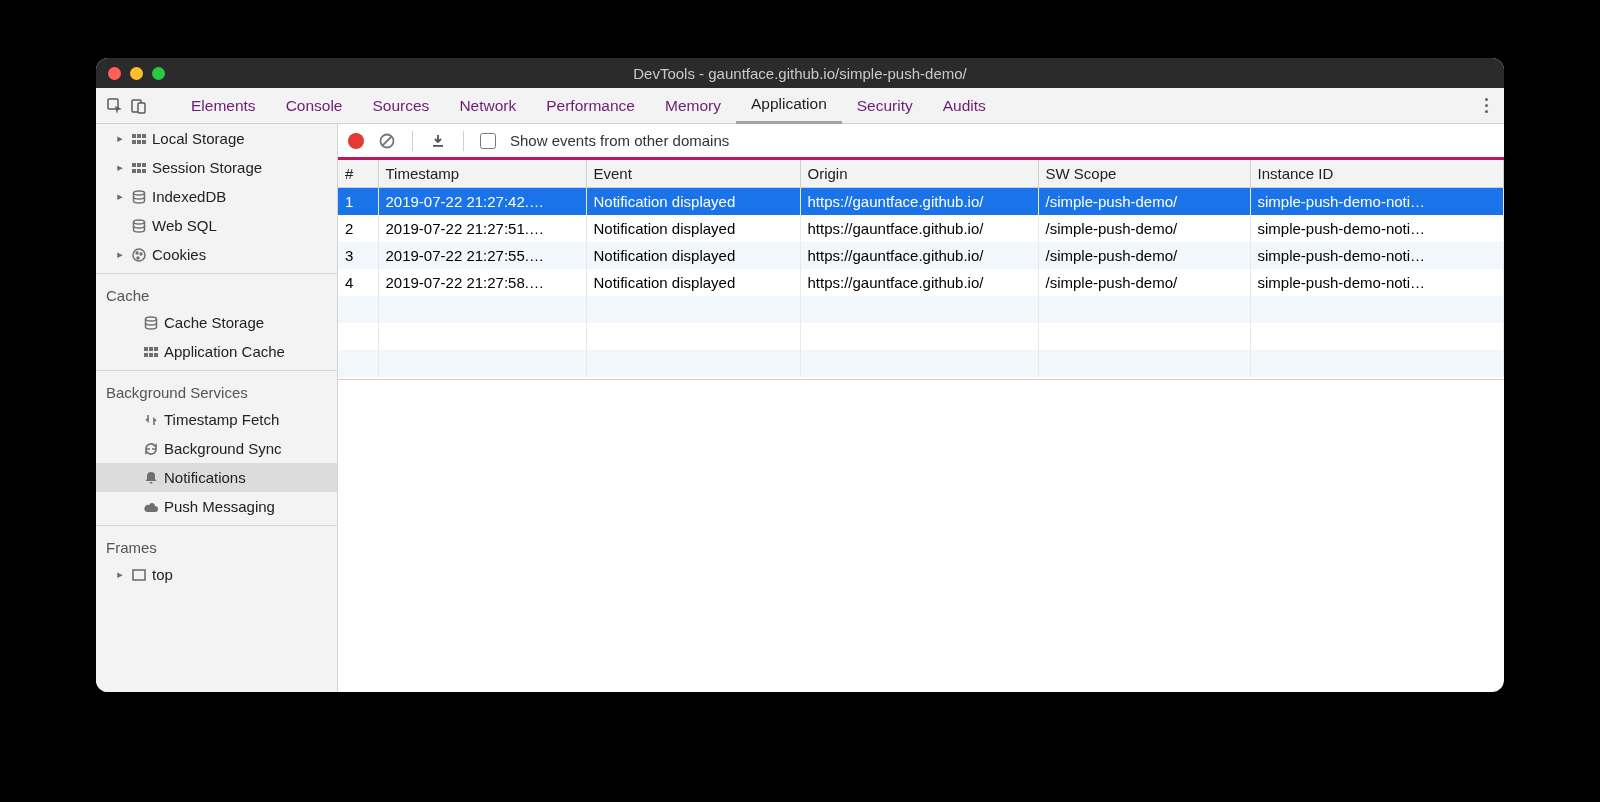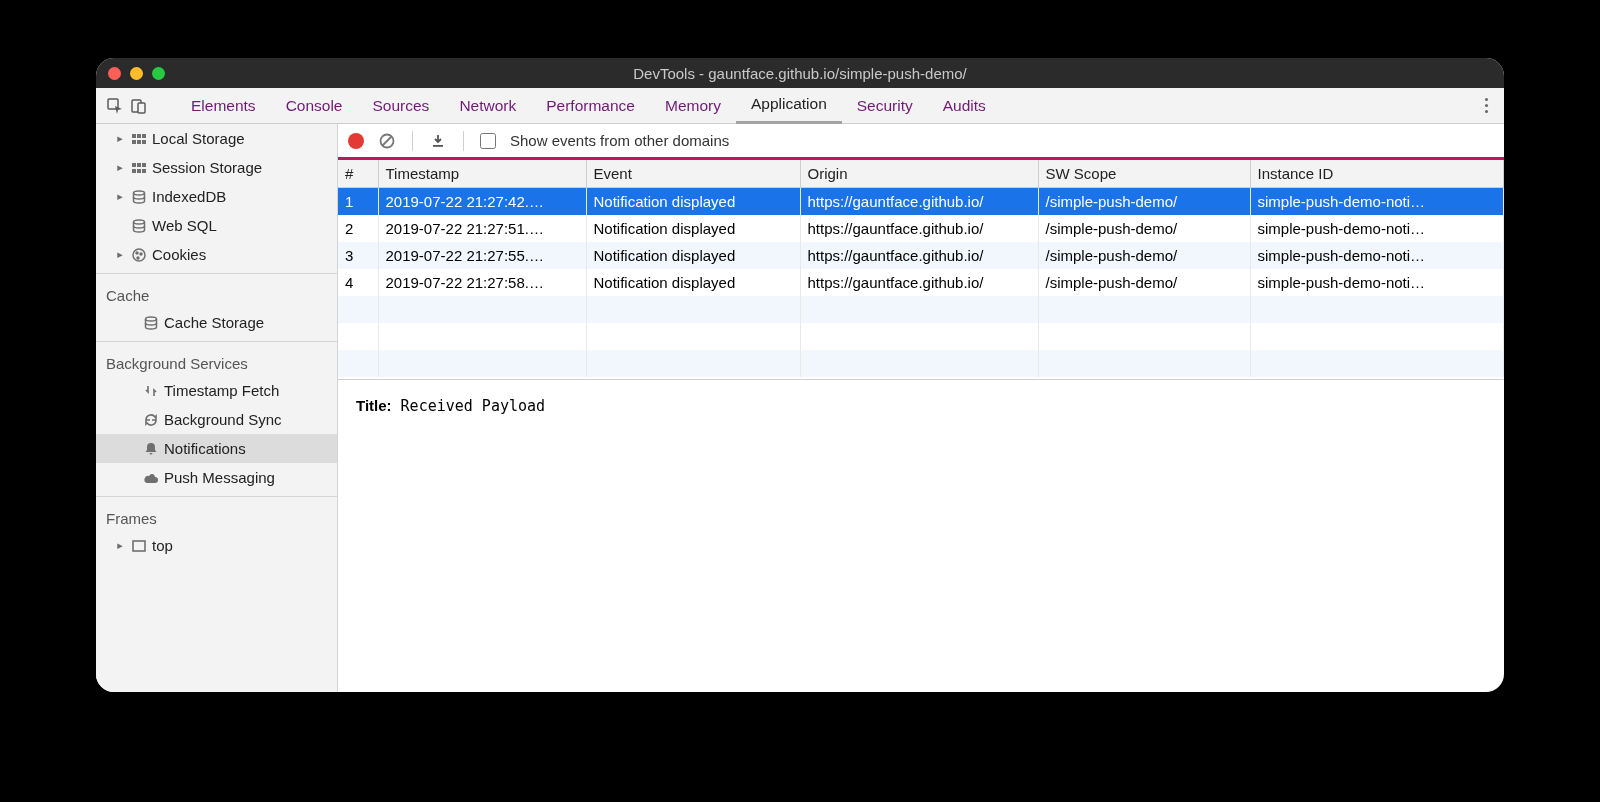"DevTools -" .window { border-radius: 18px -> 12px }
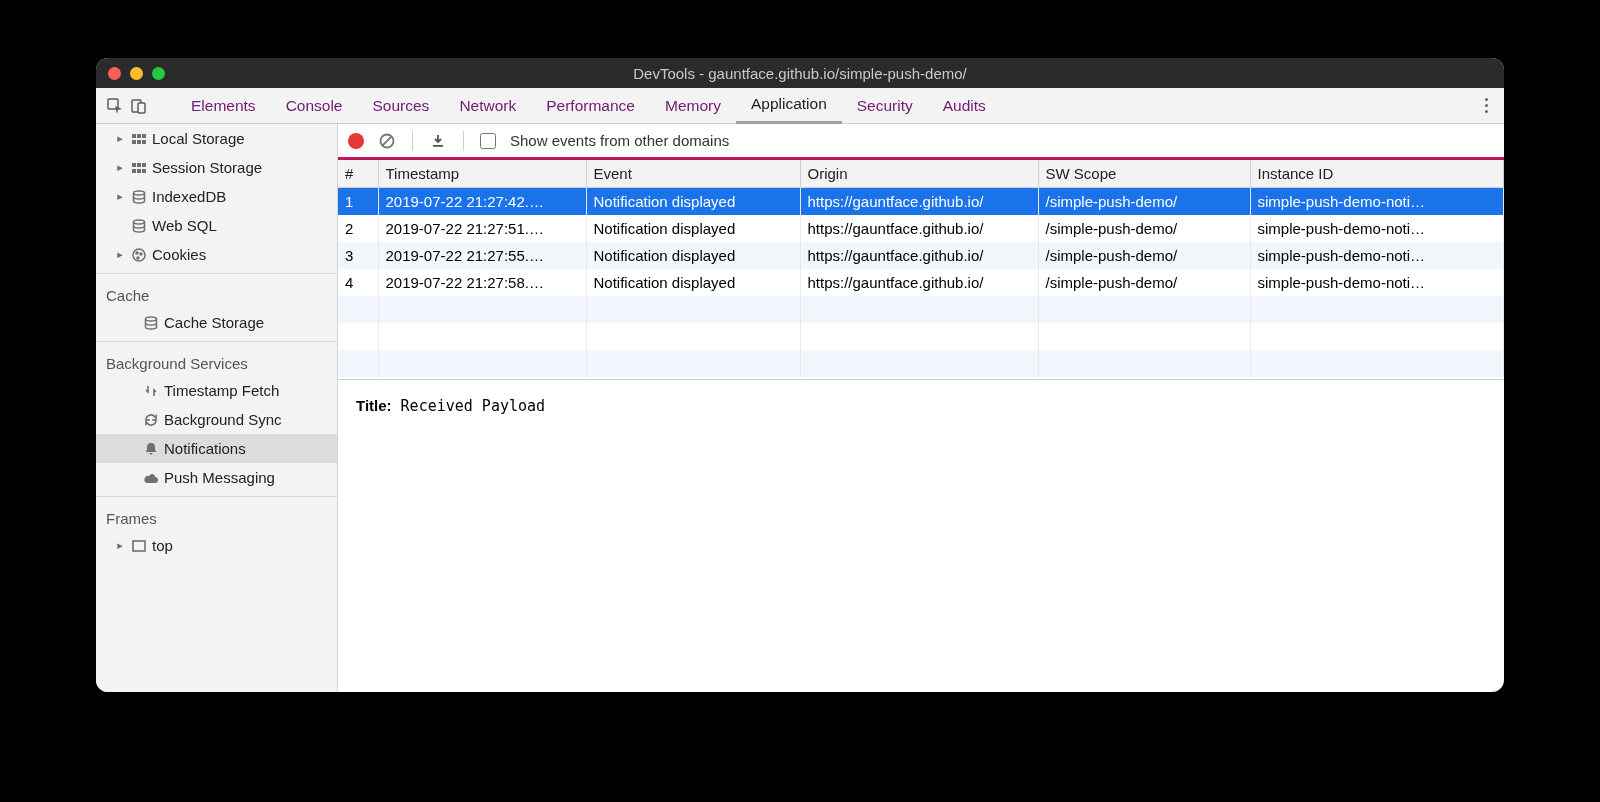"Application Cache" div.item { html: none -> <div> <span></span> <span> <svg> <rect></rect> <rect></rect> <rect></rect> <rect></rect> <rect></rect> <rect></rect> </svg> </span> <span>Application Cache</span> </div> }
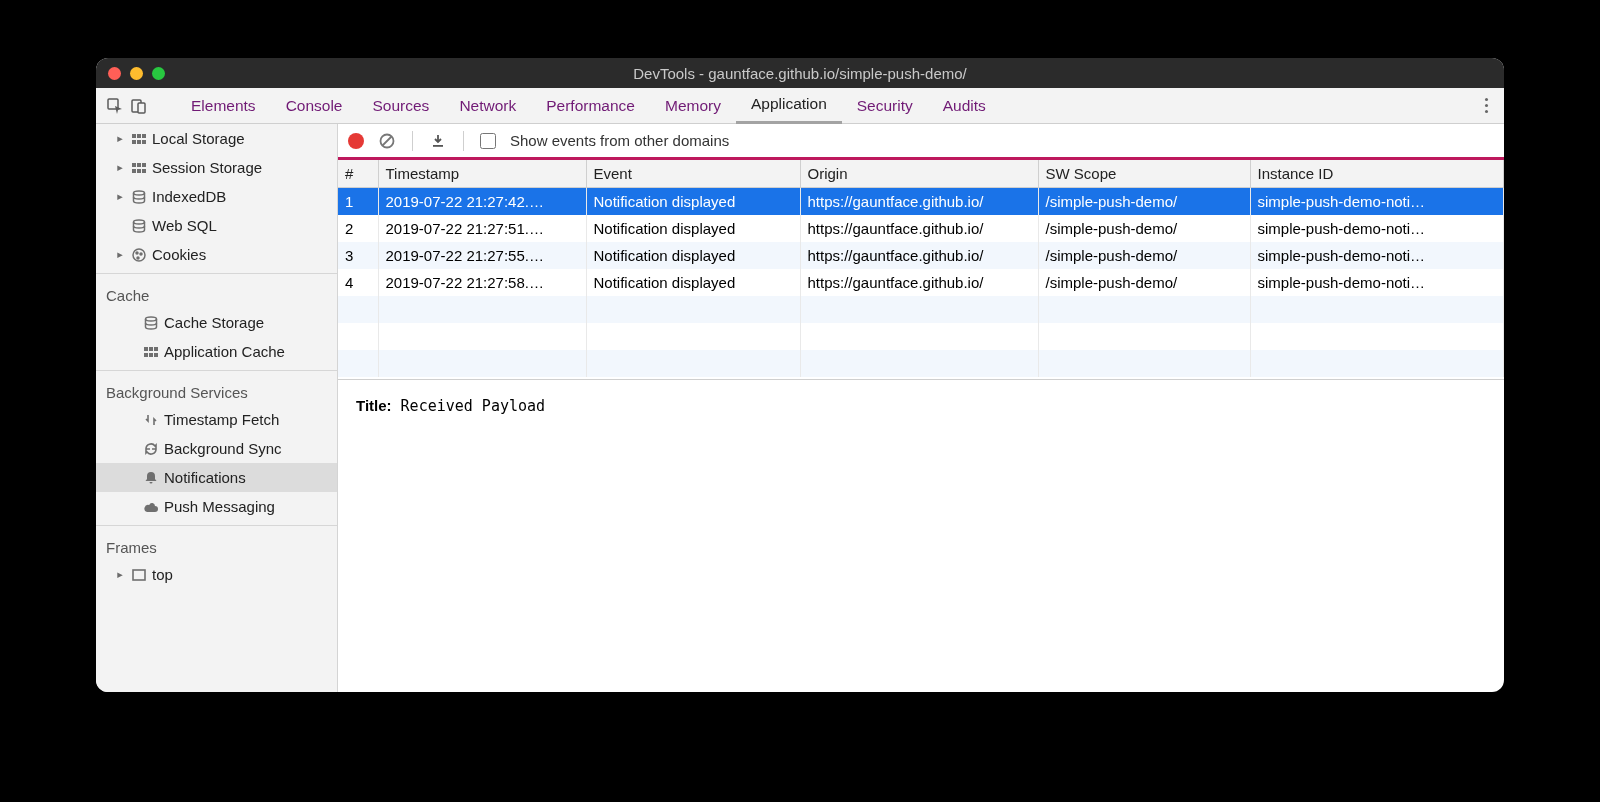"Title: Received Payload" div { html: <div><span>Title:</span> <span>Received Payload</span></div> -> none }
